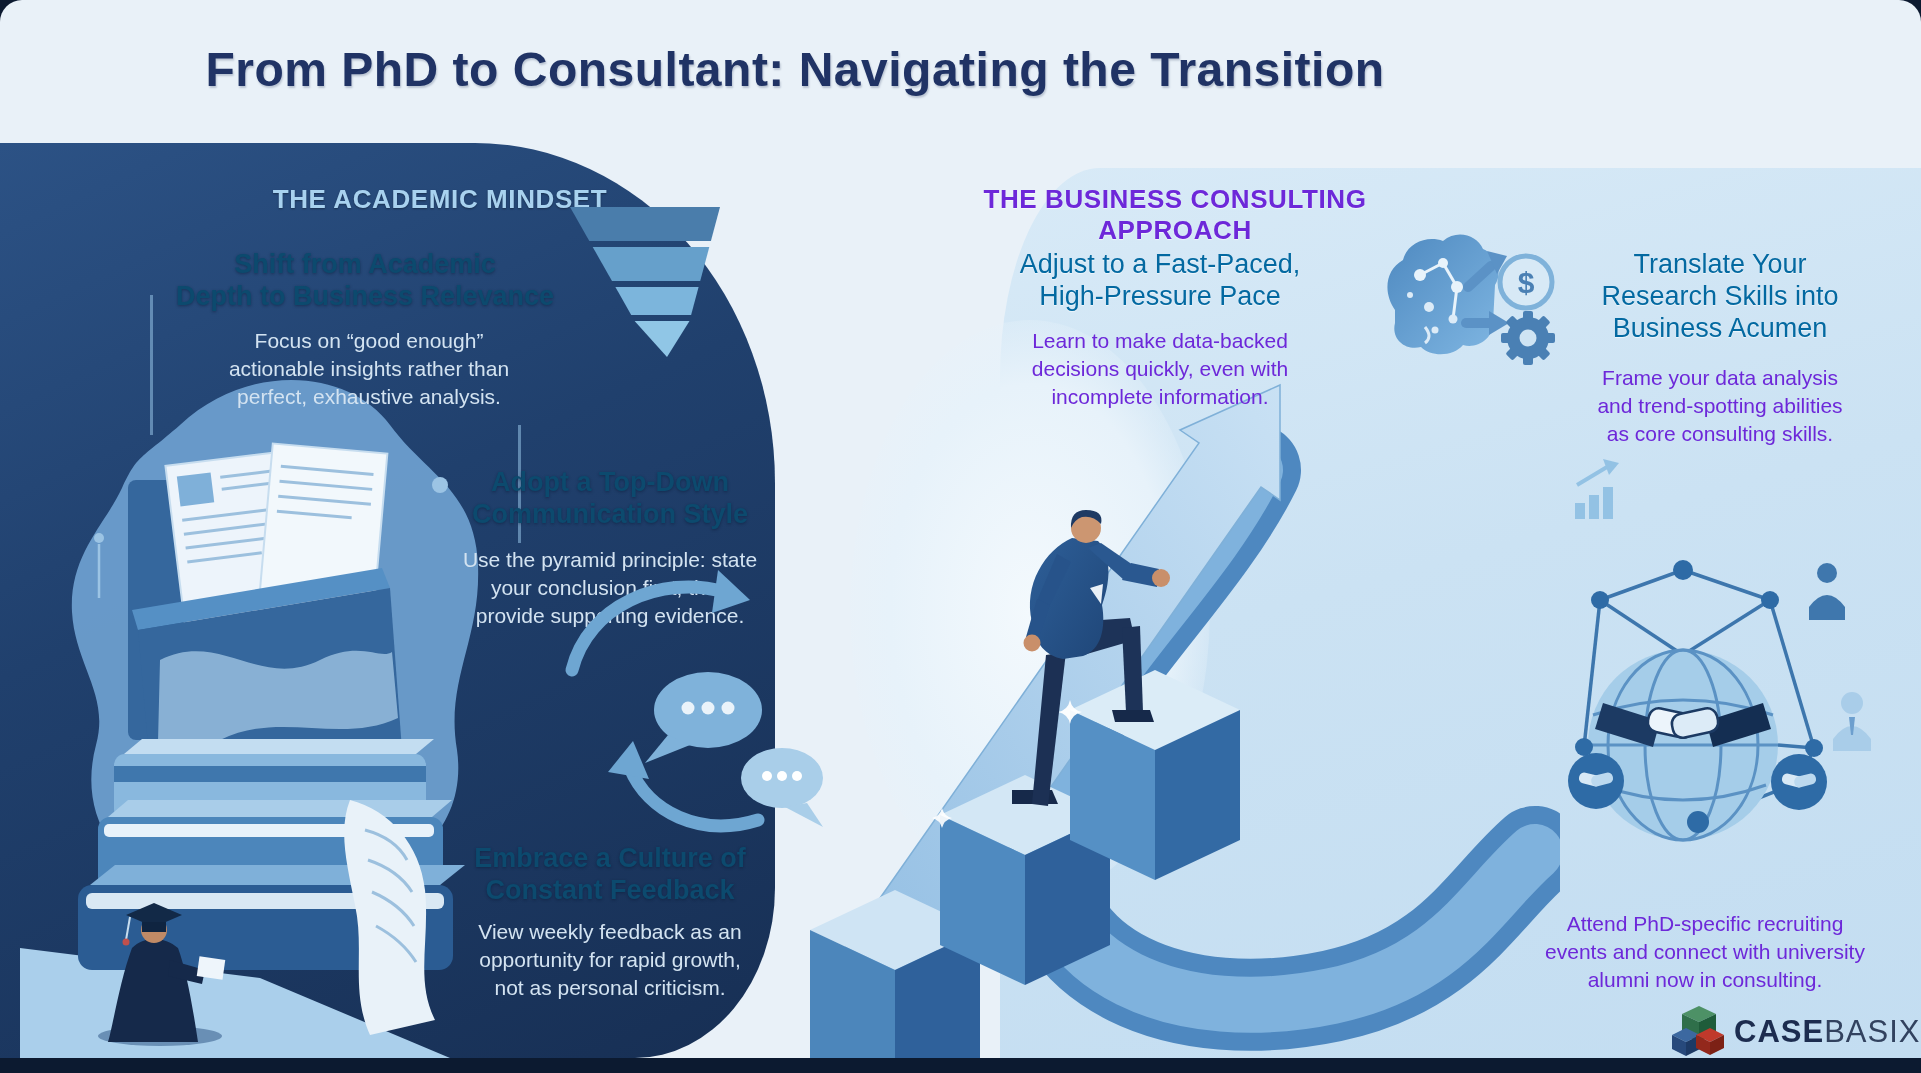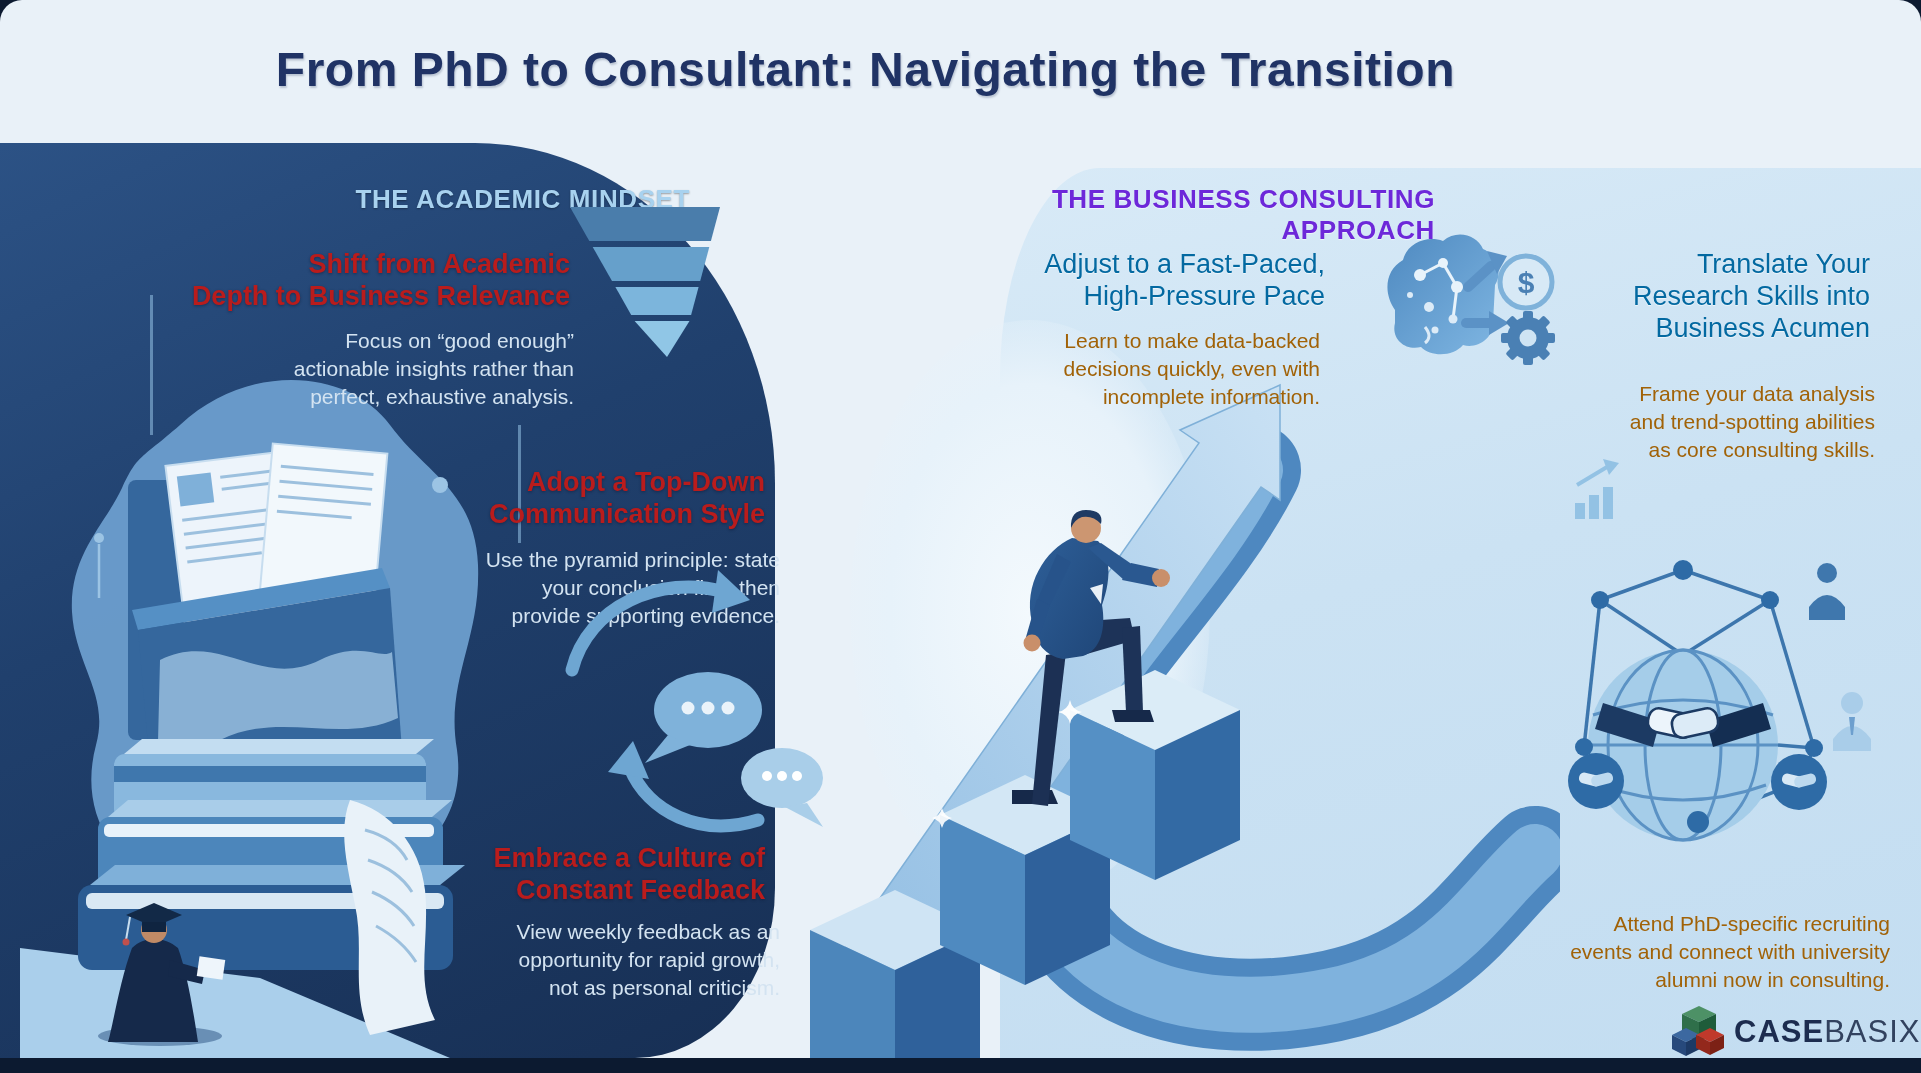"From PhD to Consultant: Navigating" .center { text-align: right -> center }
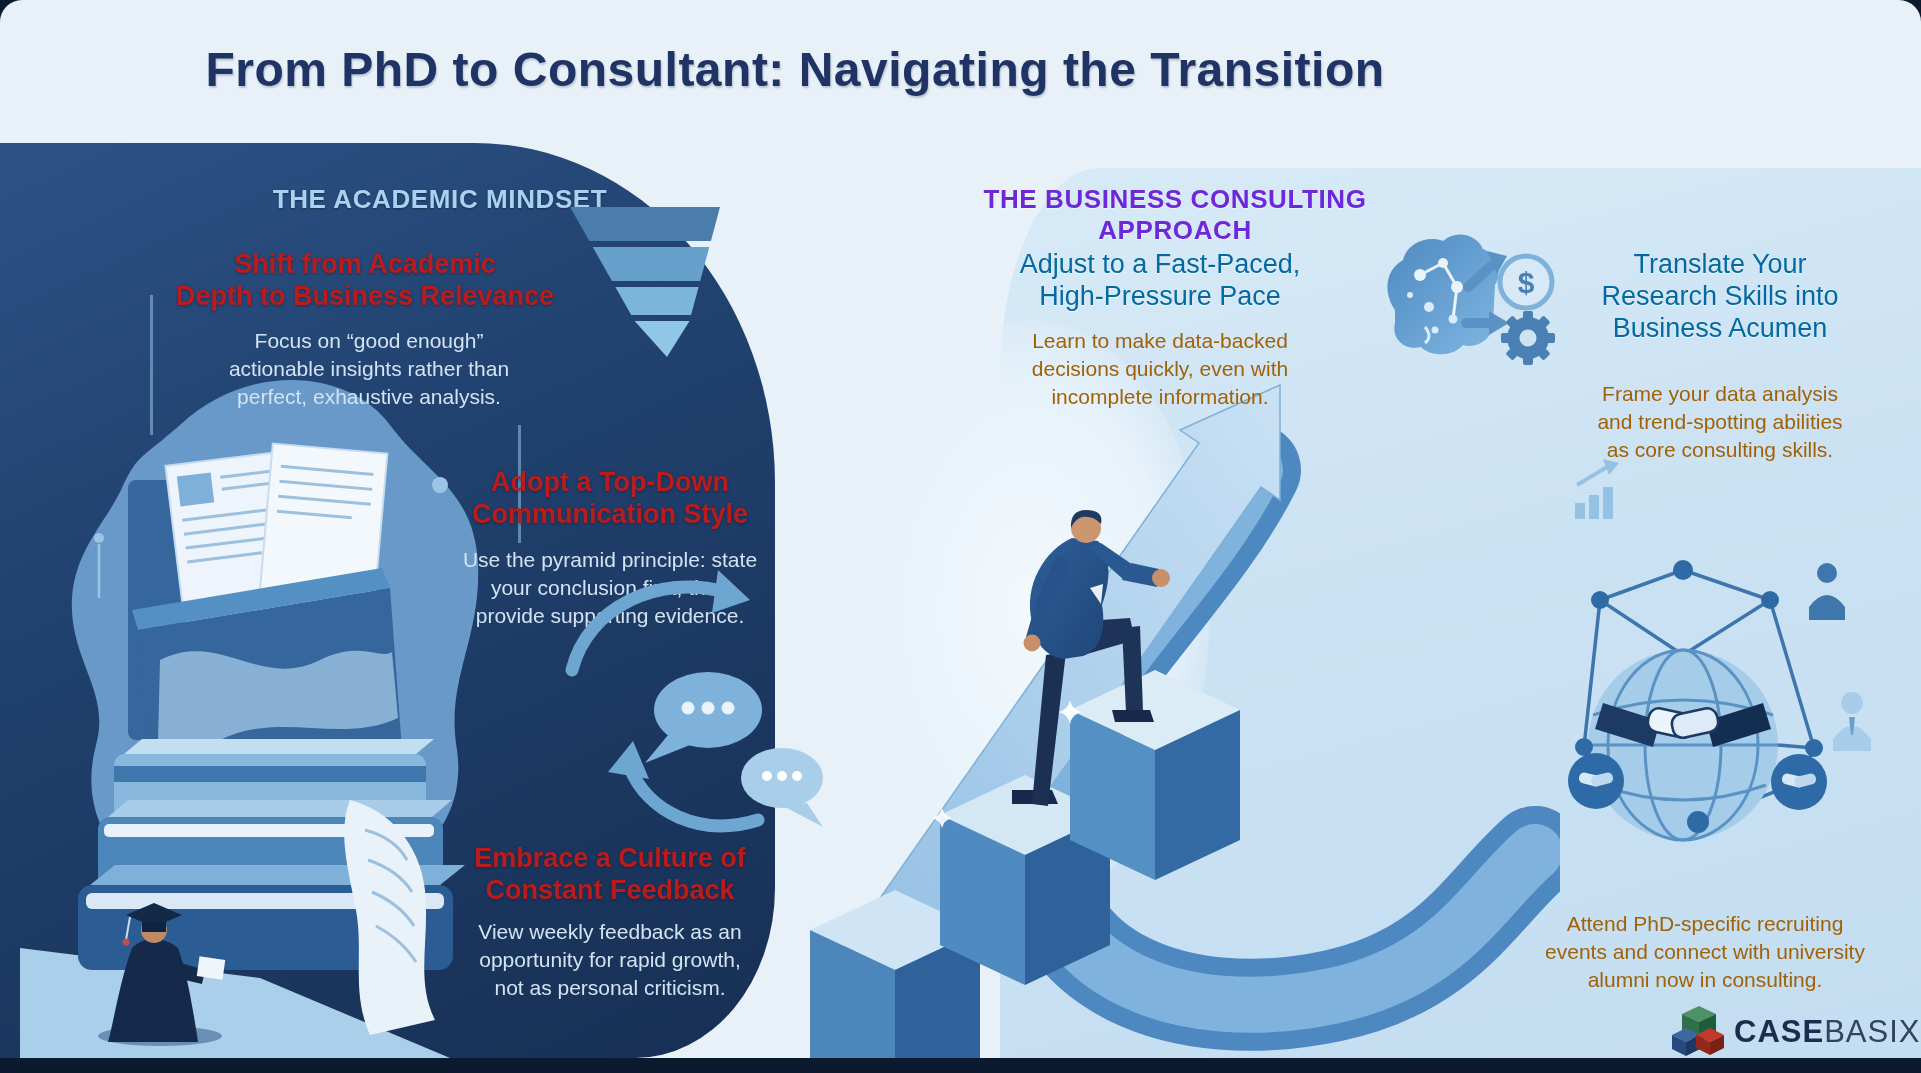"Shift from Academic" .t-left { color: #b91c1c -> #0c4a6e }
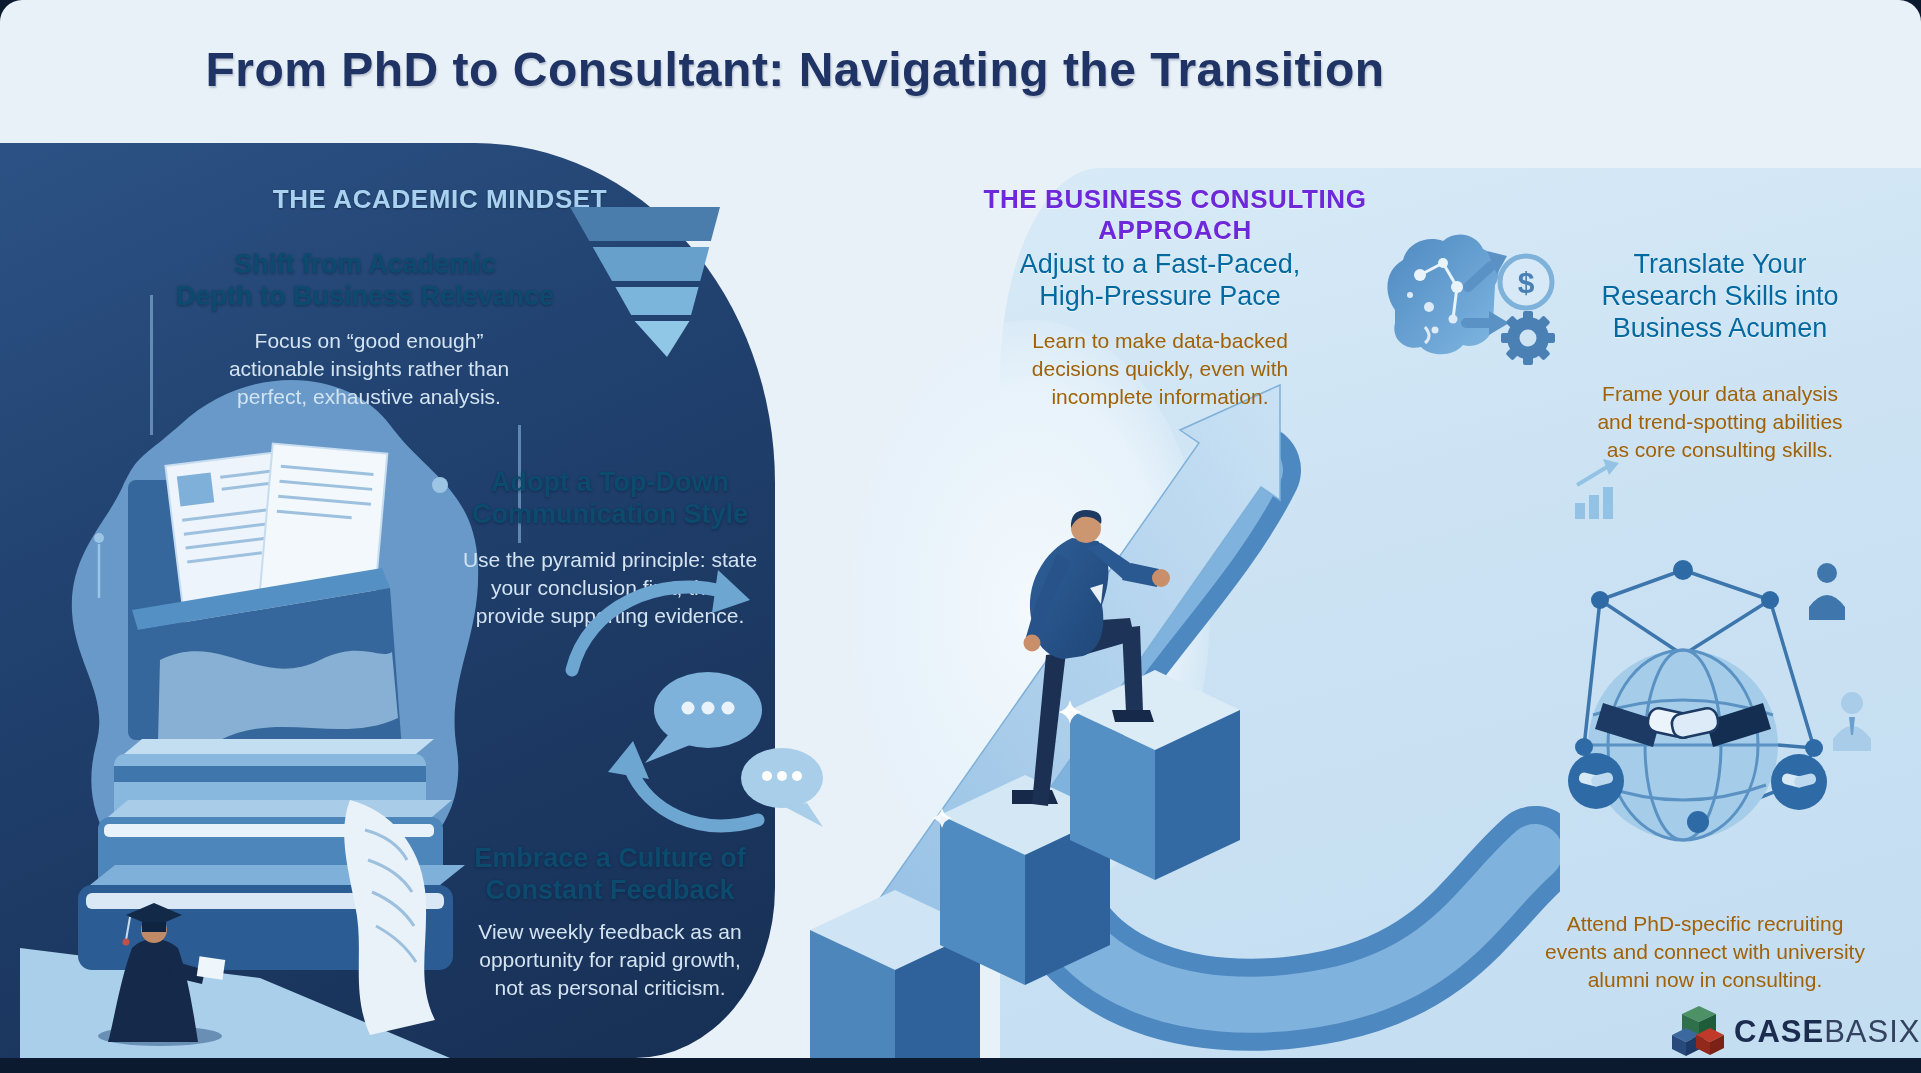"Learn to make data-backed" .d-right { color: #a16207 -> #6d28d9 }
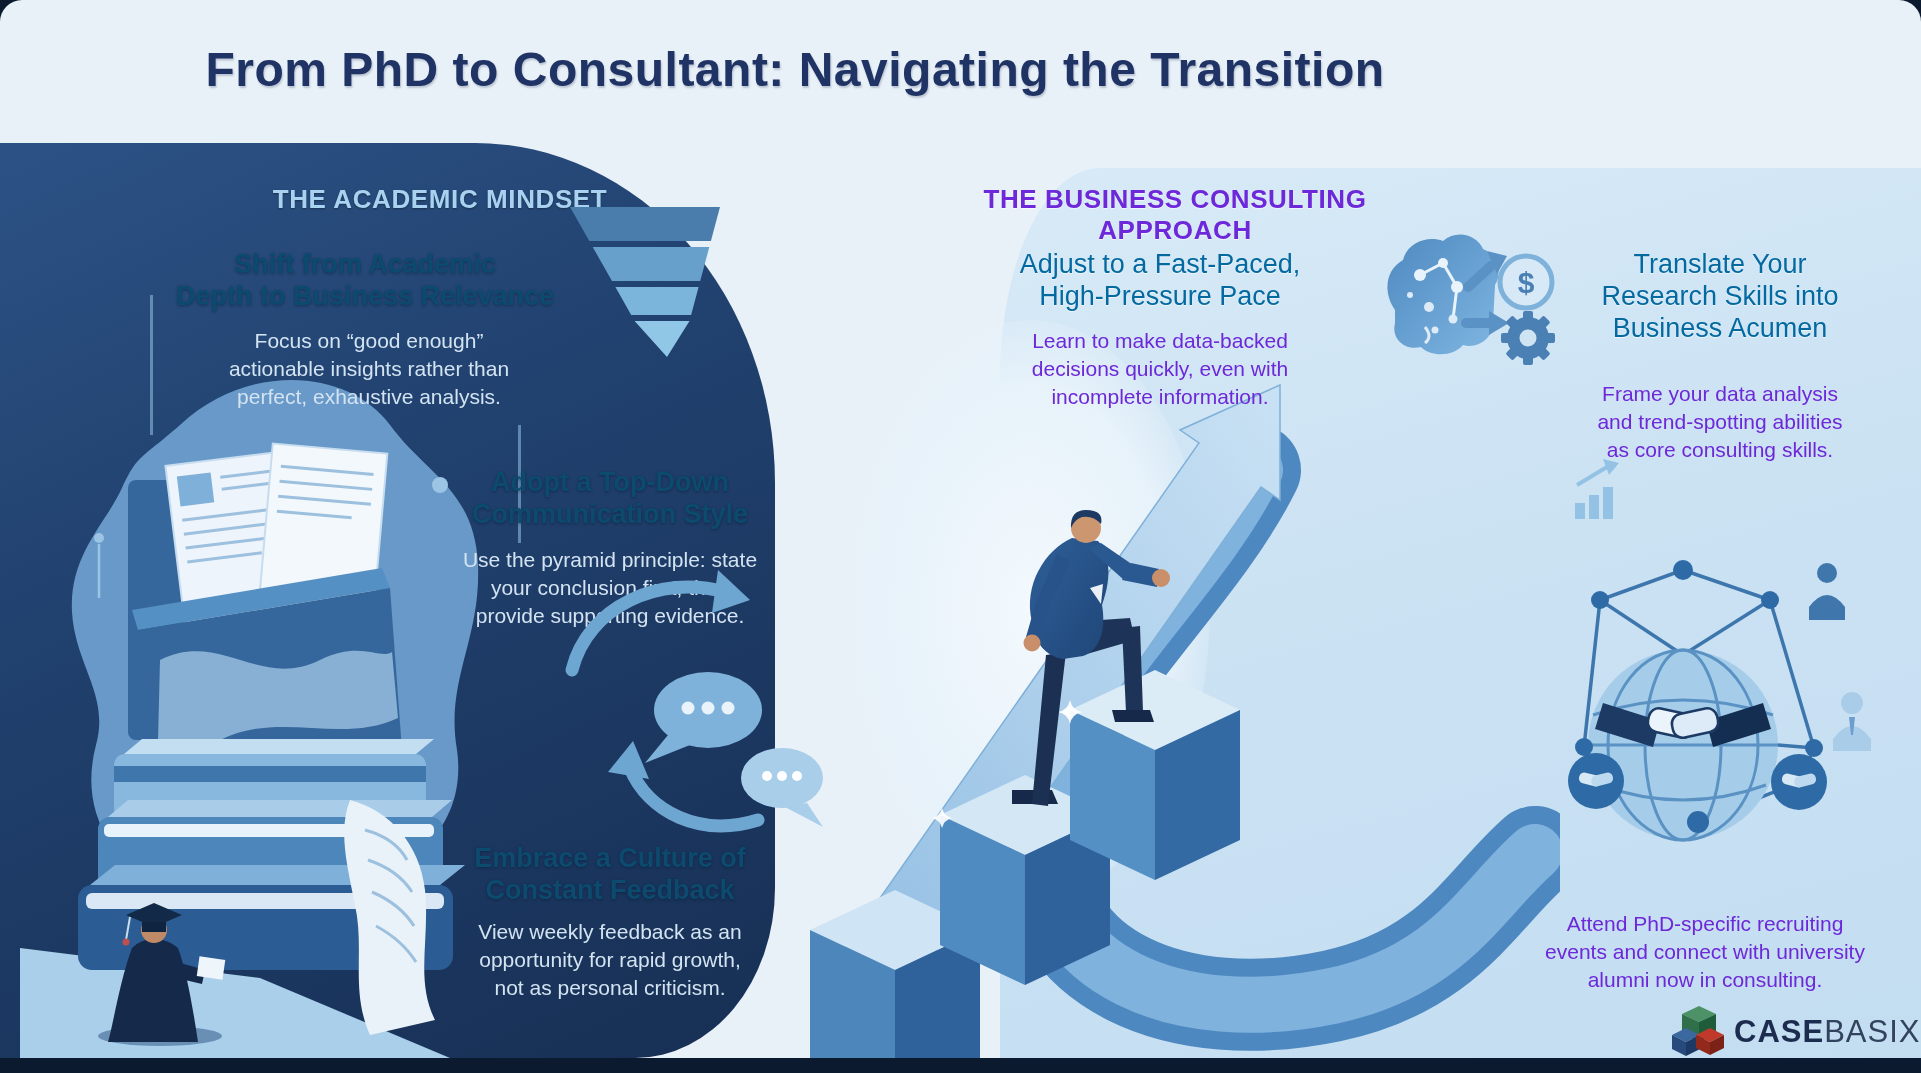"Frame your data analysis" div.abs { margin-top: 16px -> none }
